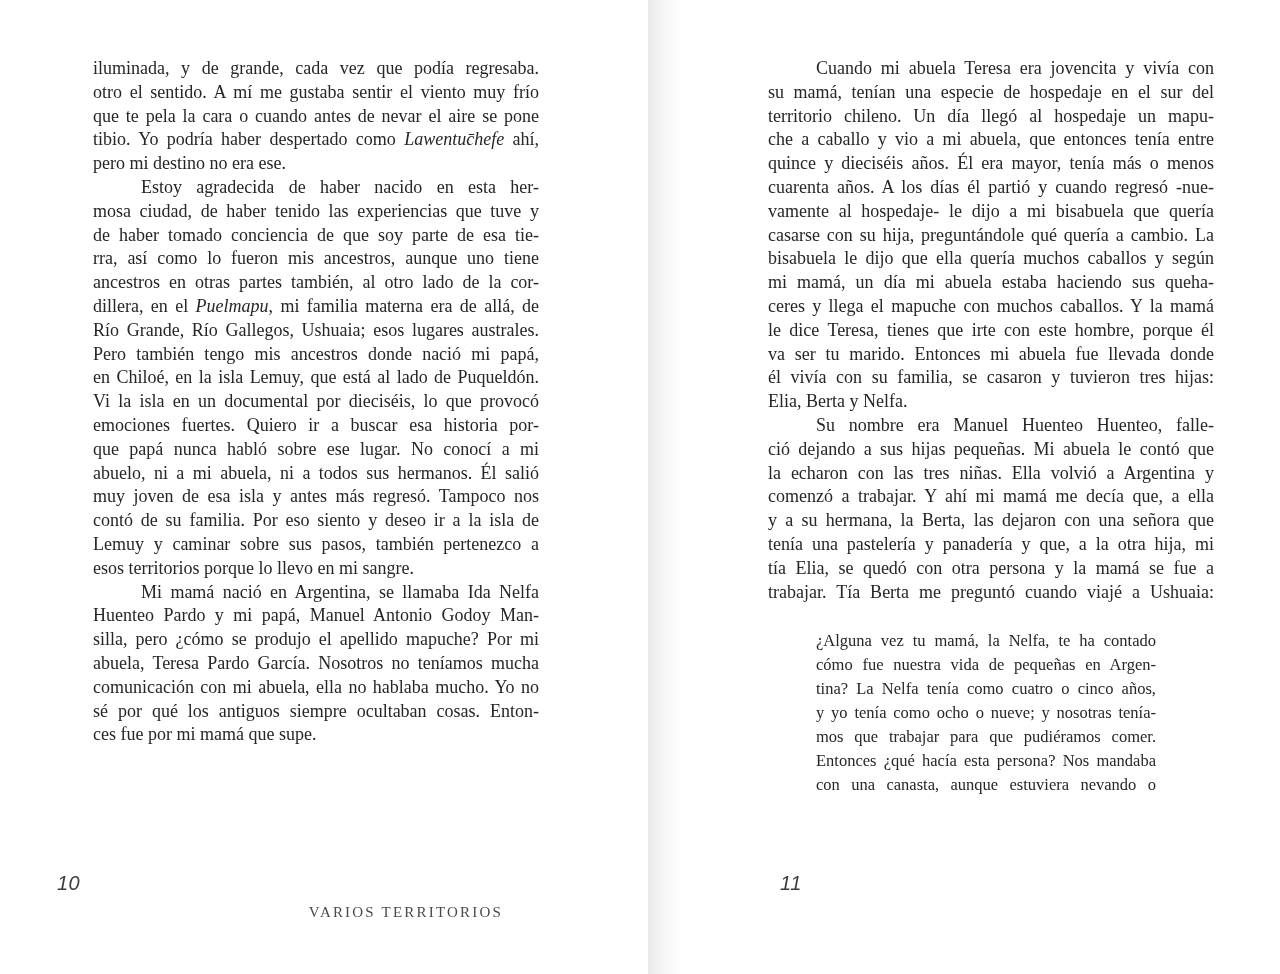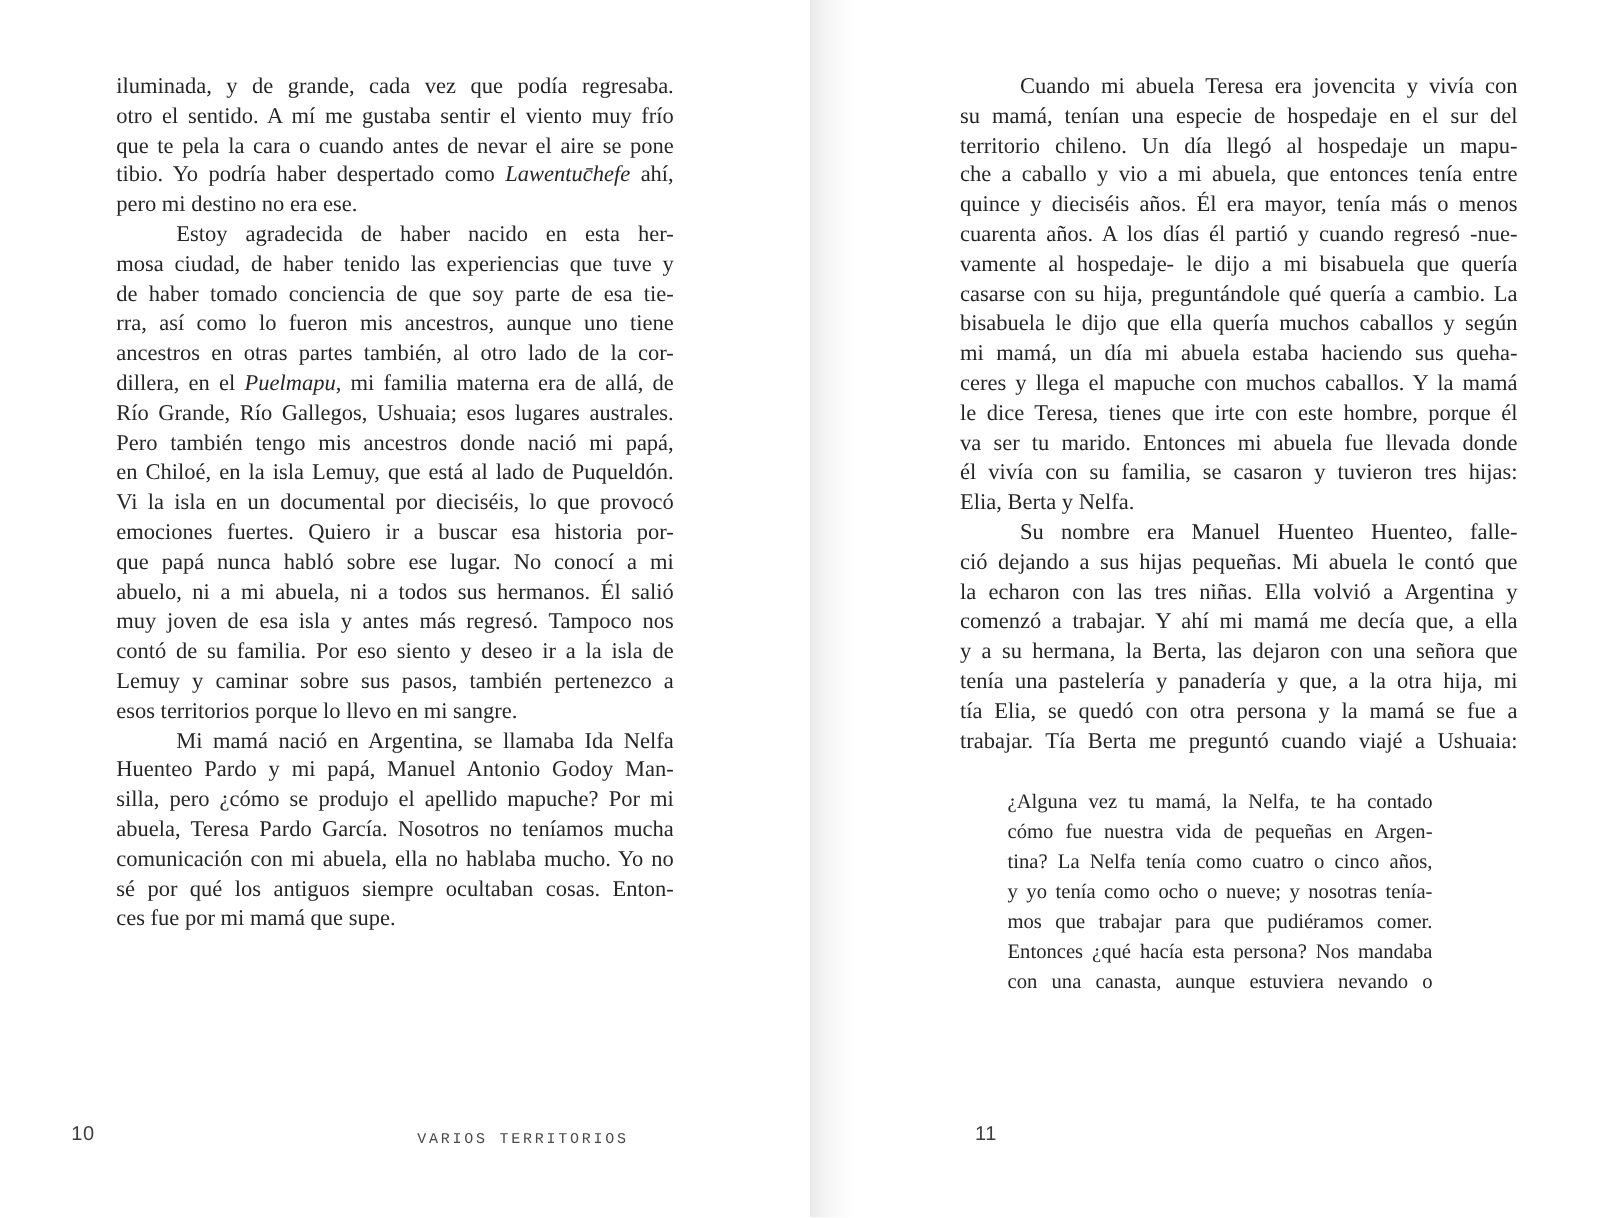"¿Alguna vez tu mamá, la" .quote { margin-left: 38px -> 48px }
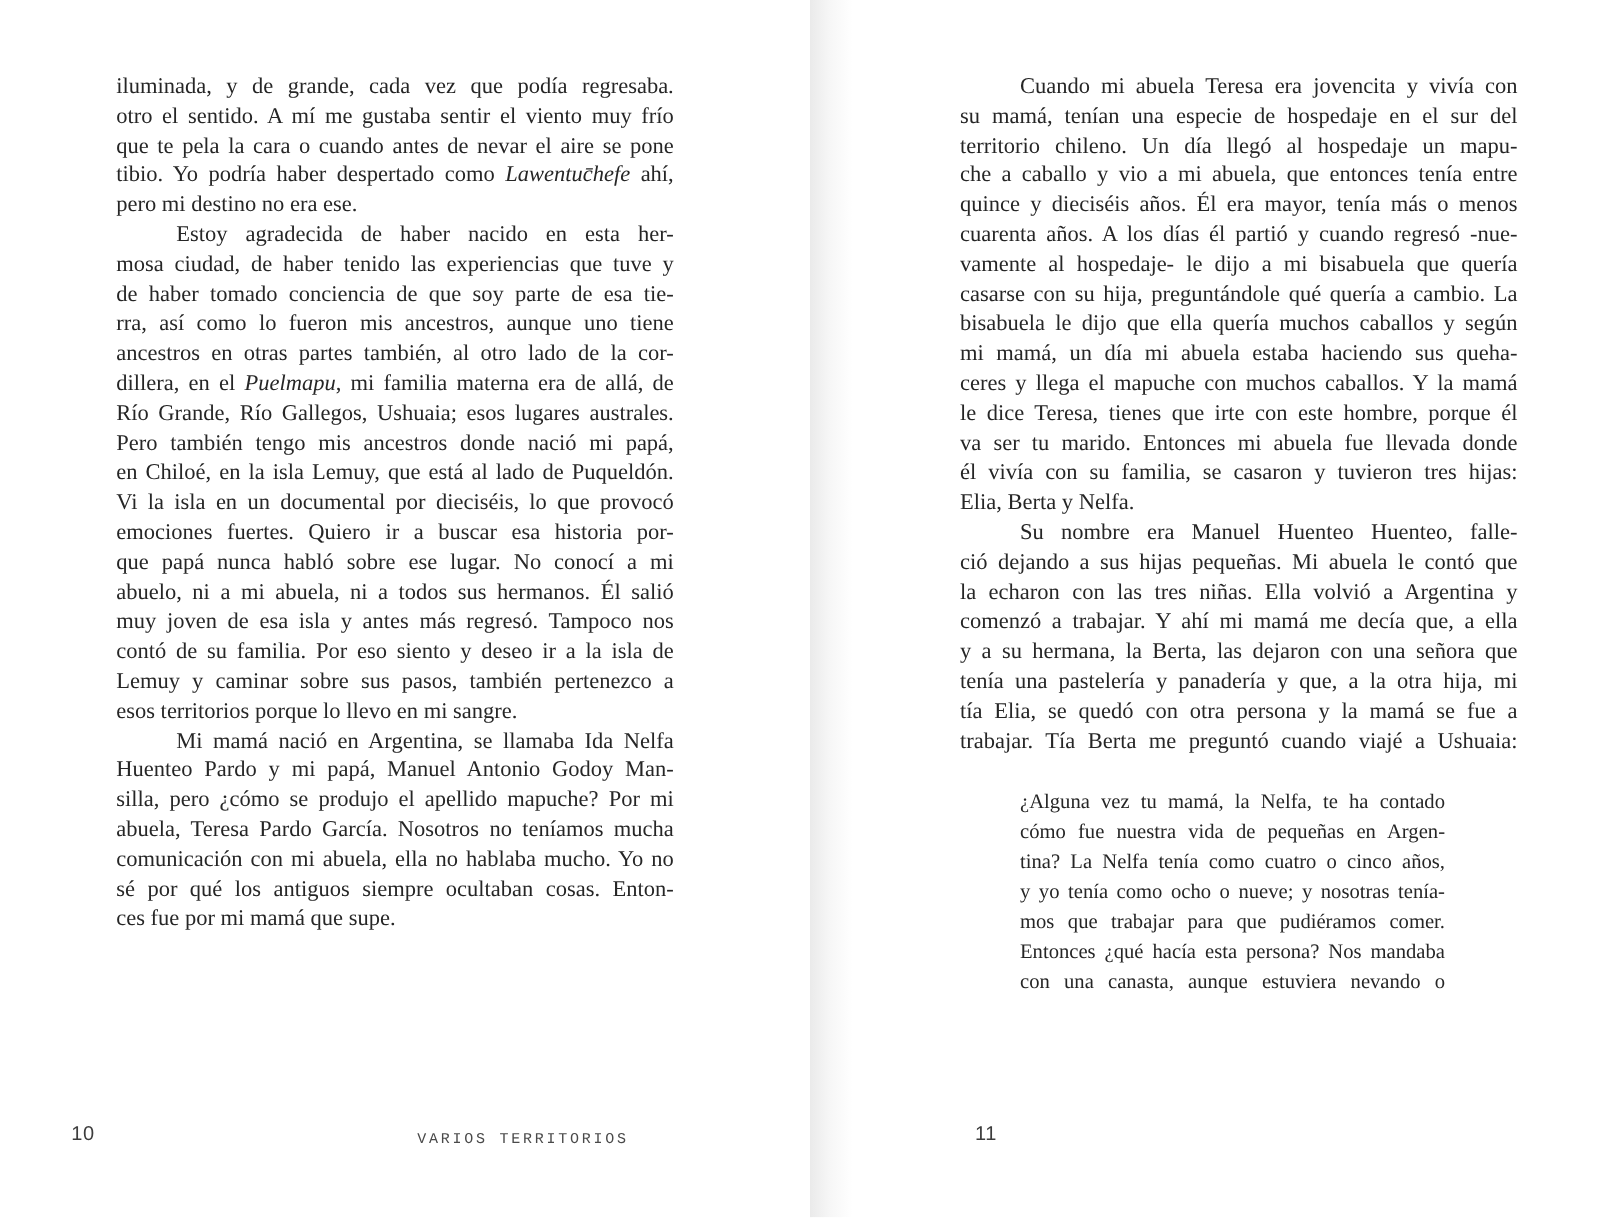"10" .folio { font-size: 16px -> 20px; font-style: none -> italic; top: 899px -> 872px }
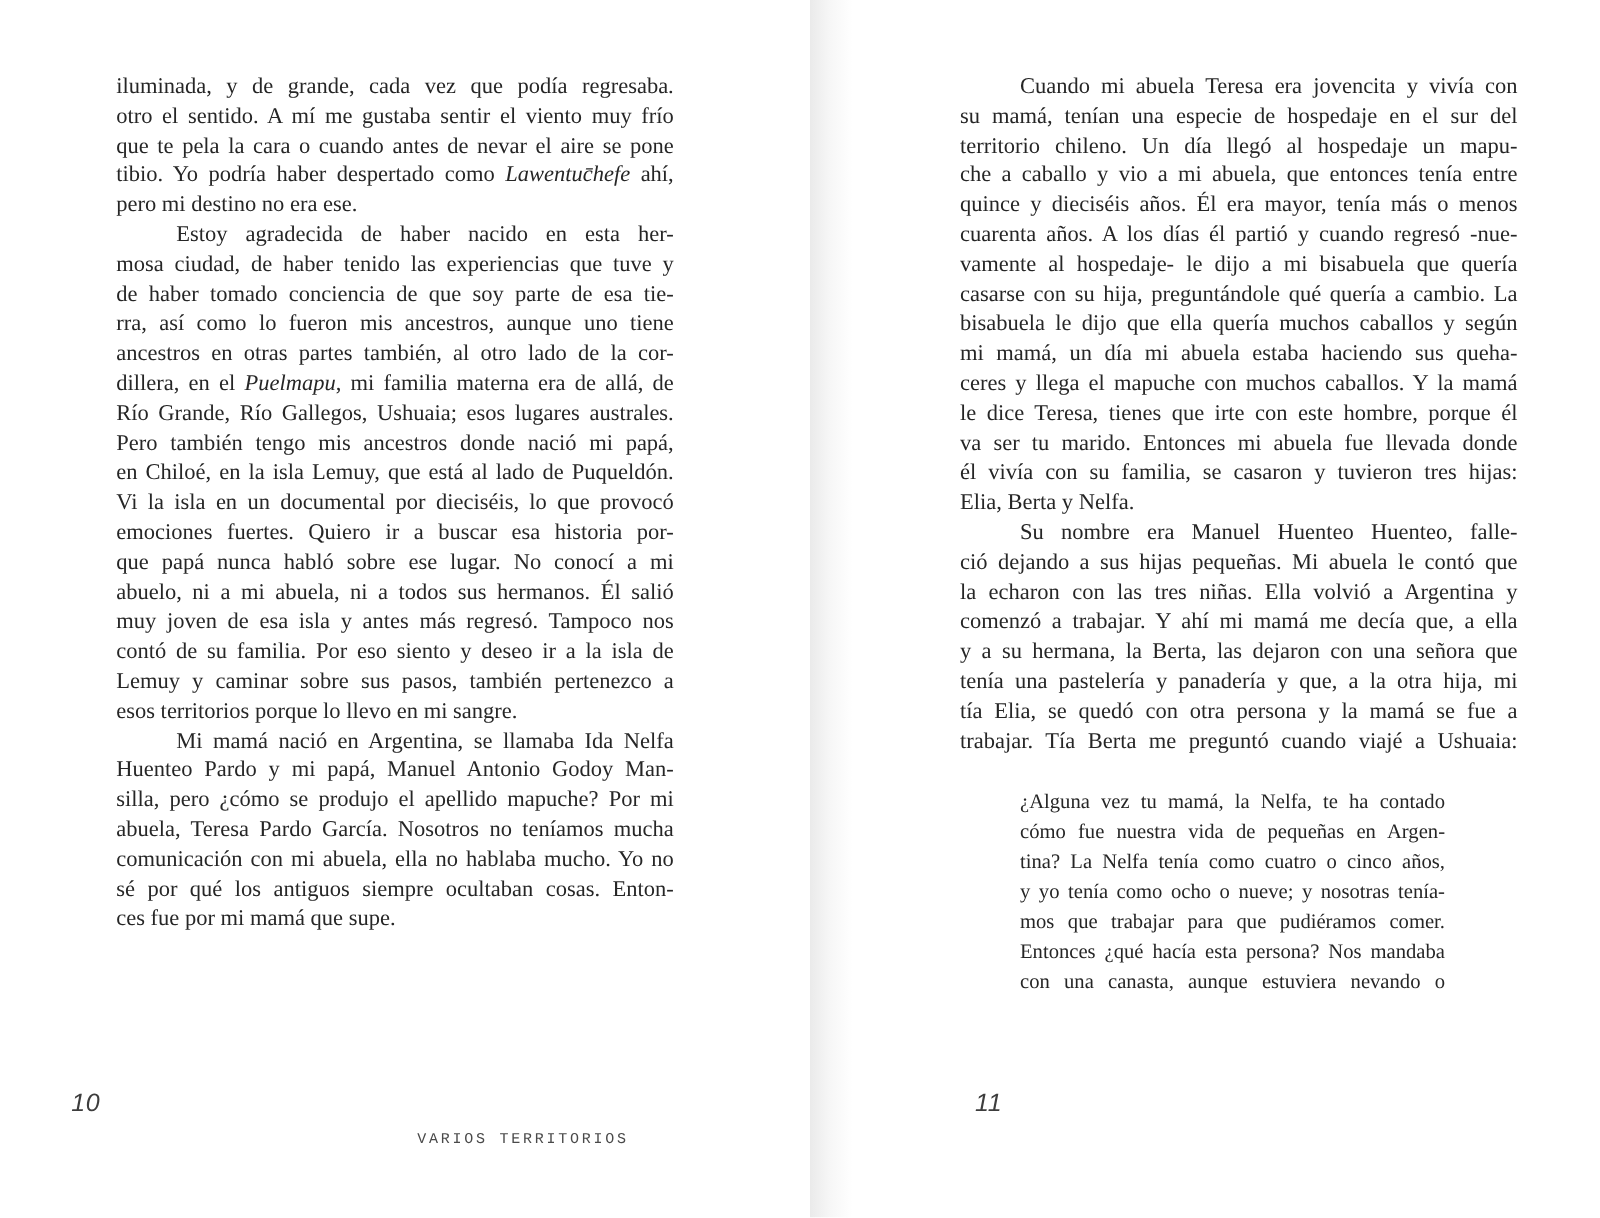"VARIOS TERRITORIOS" .running-footer { font-family: Liberation Mono, monospace -> Liberation Serif, serif; font-size: 12px -> 15px }
